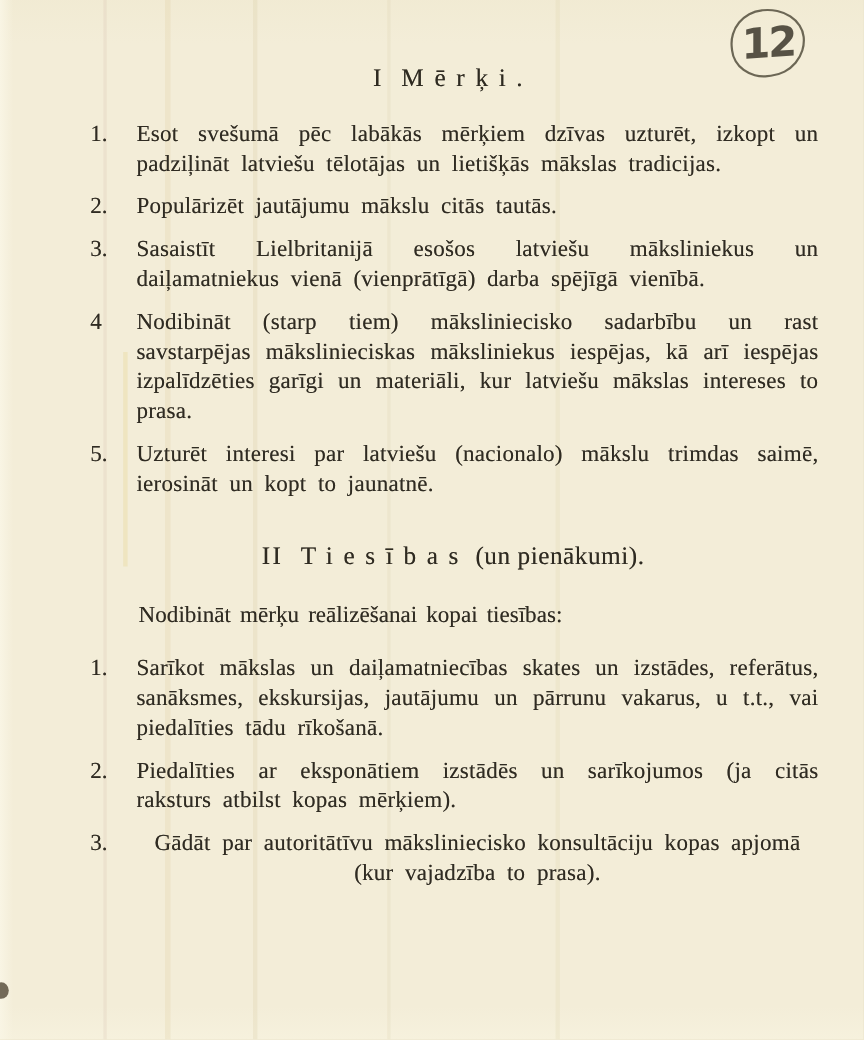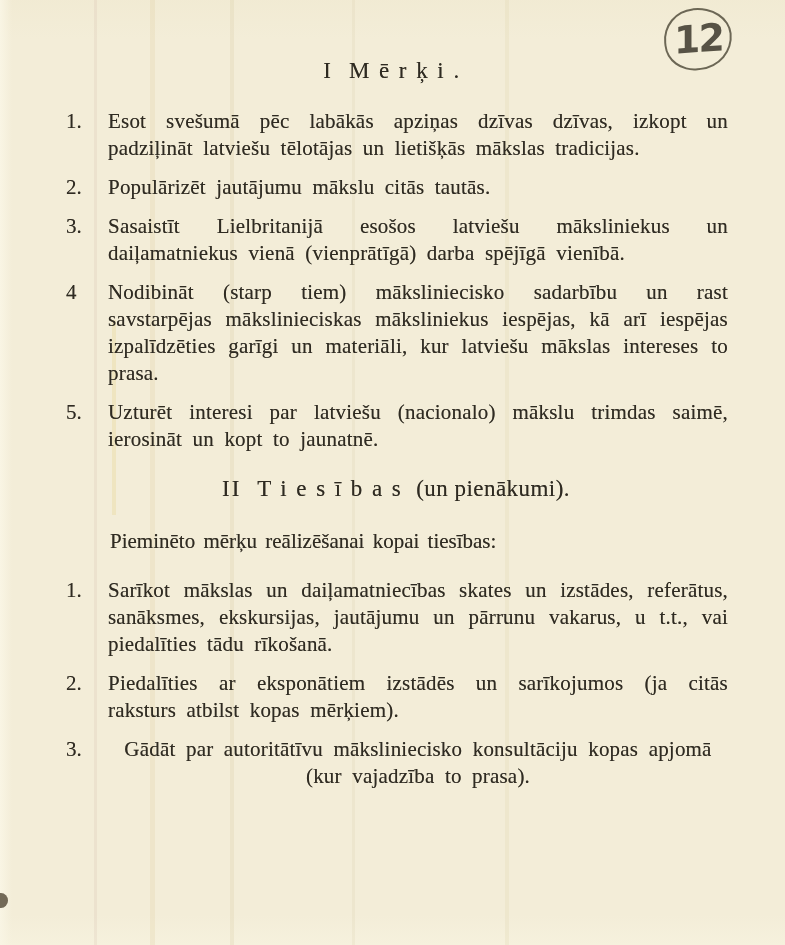"I Mērķi." .content { left: 64px -> 80px }
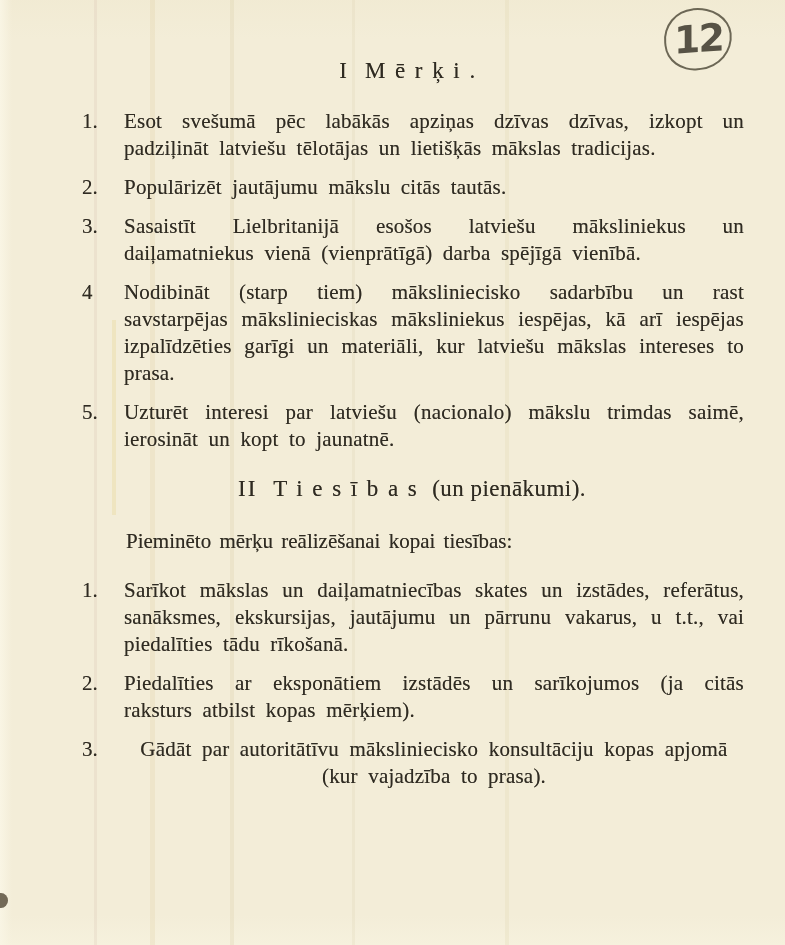"Esot svešumā pēc labākās apziņas" span.txt { text: apziņas dzīvas dzīvas -> mērķiem dzīvas uzturēt }
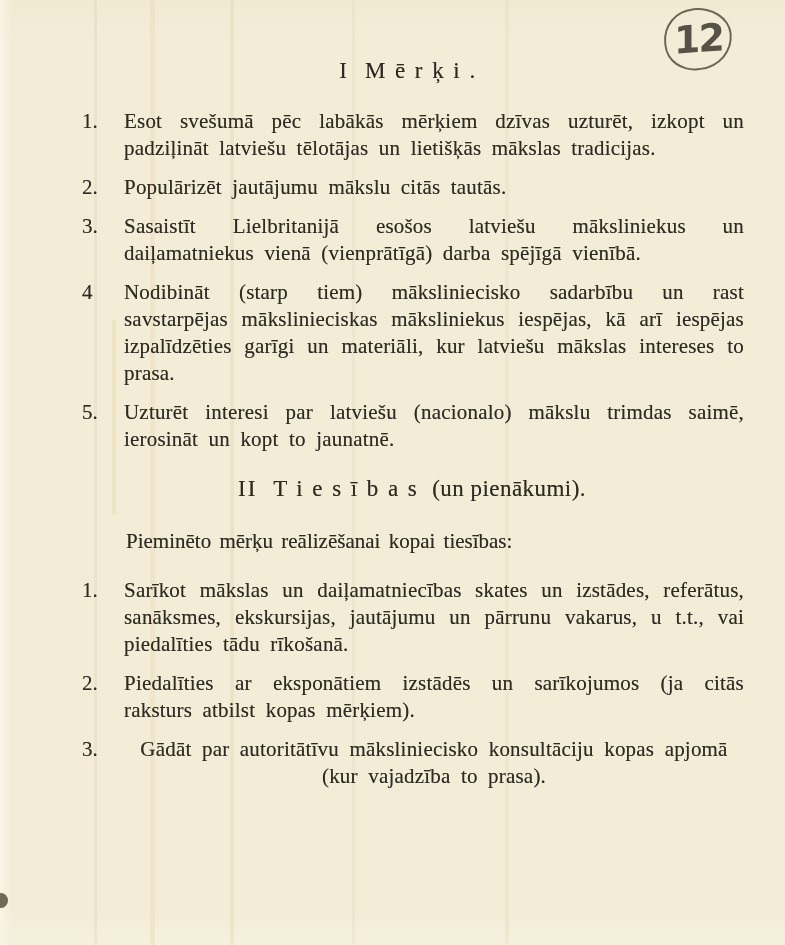"II Tiesības (un pienākumi)." h1.heading-2 { margin-top: 23px -> 40px }
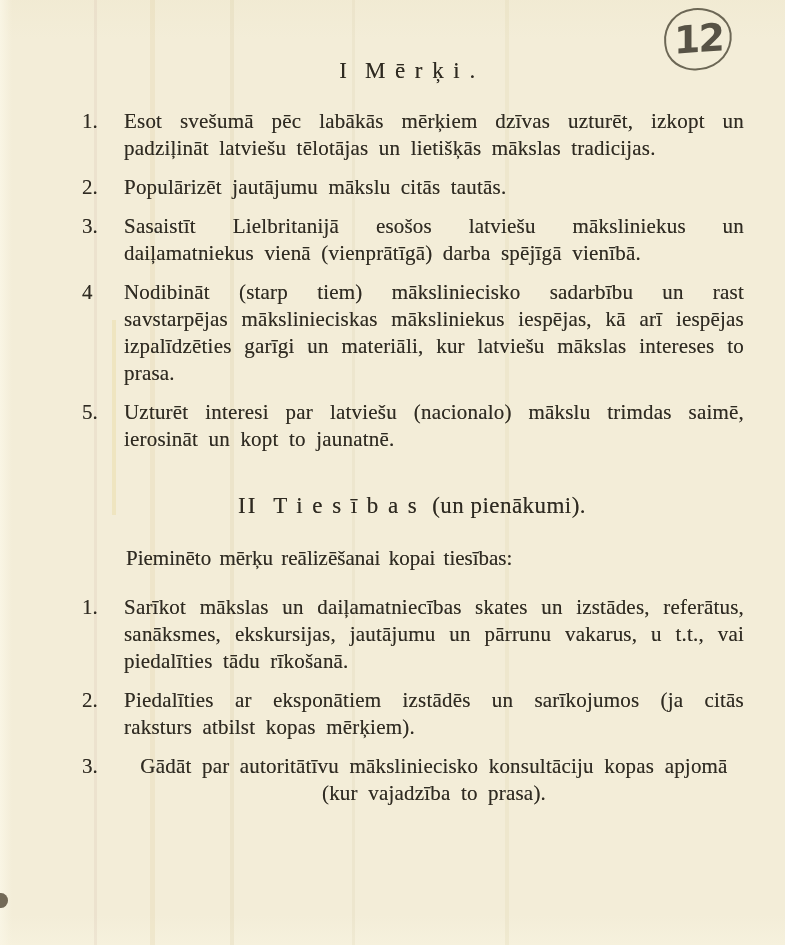"Pieminēto mērķu reālizēšanai kopai" p.intro { text: Pieminēto -> Nodibināt }
